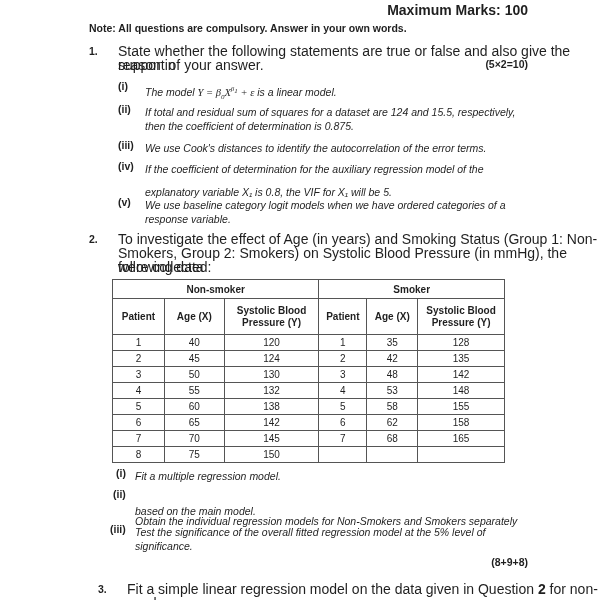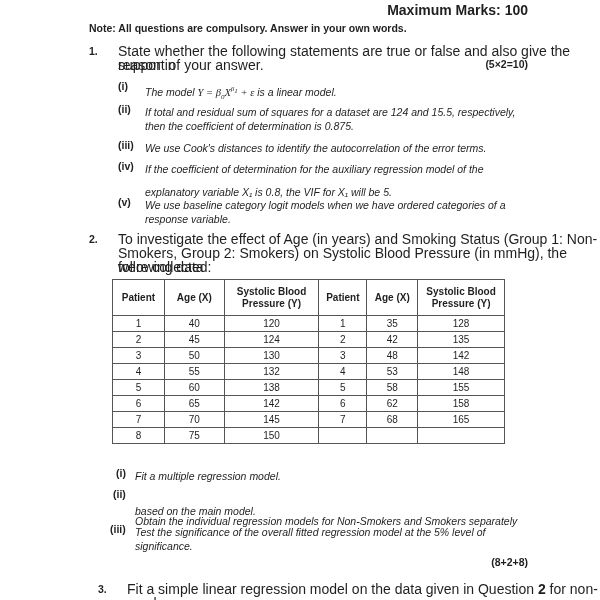"Non-smoker" tr.grp { html: none -> <tr> <th>Non-smoker</th> <th>Smoker</th> </tr> }
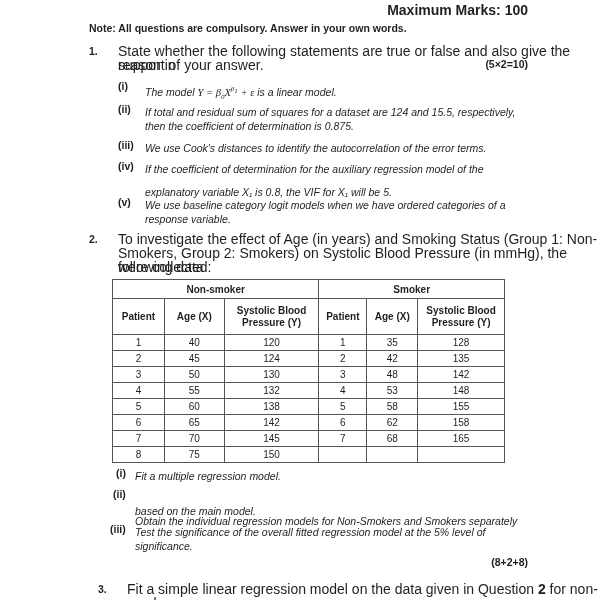"(8+2+8)" div.abs { text: 8+2+8 -> 8+9+8 }
